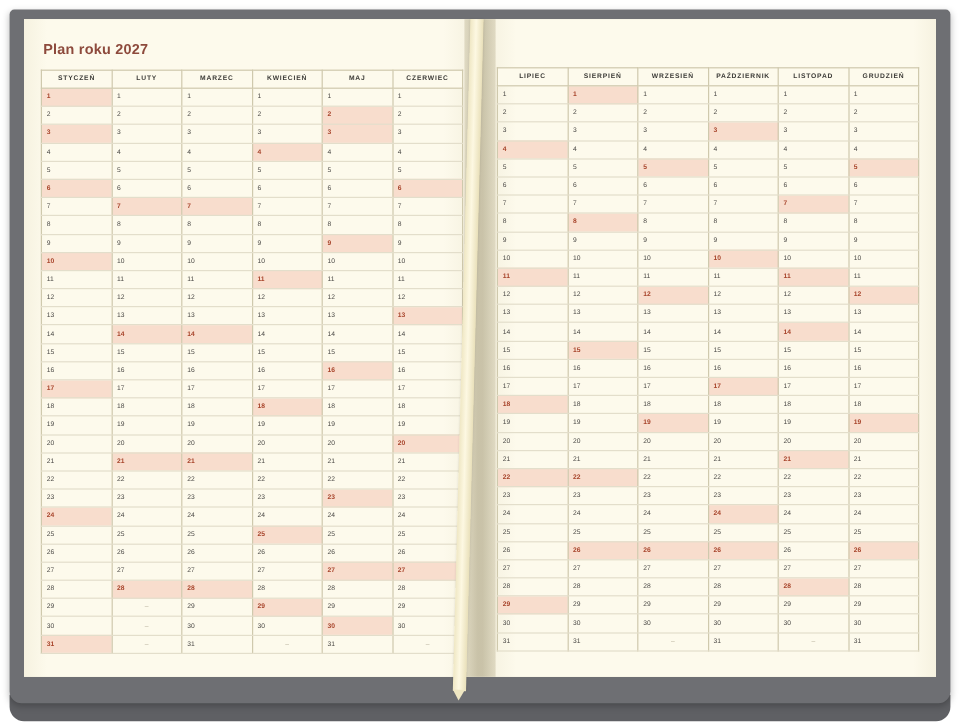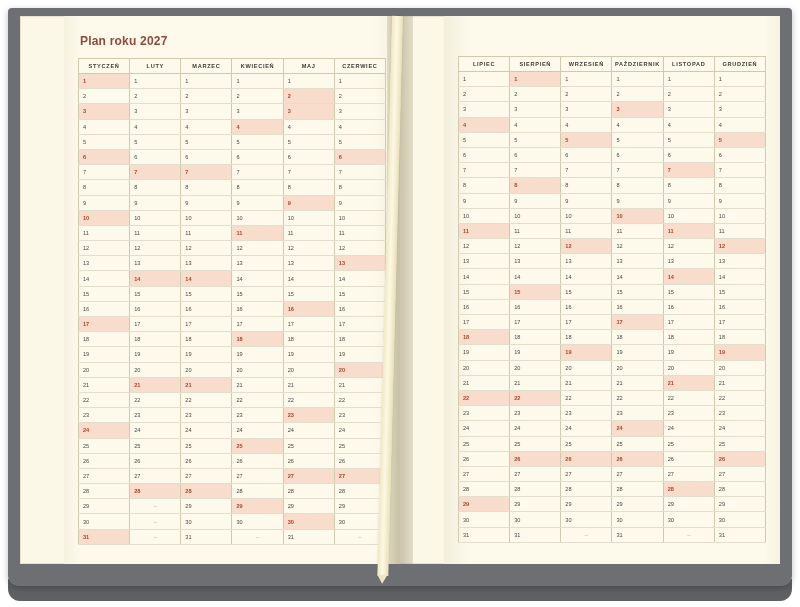"Plan roku 2027" .page { margin-left: 44px -> none }
